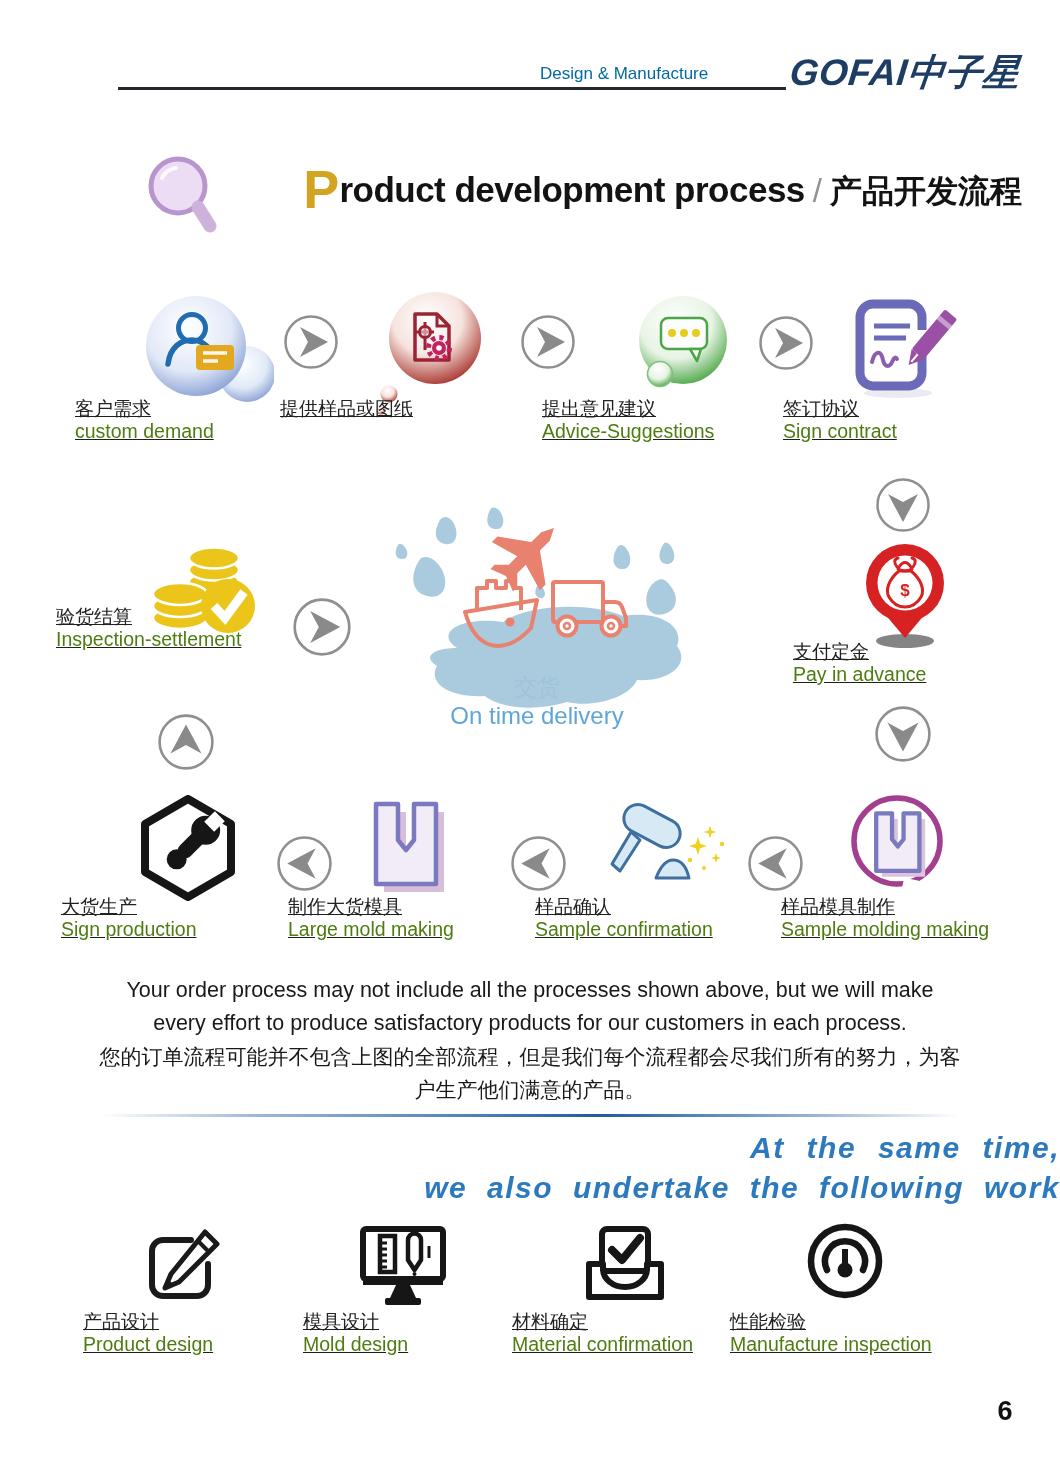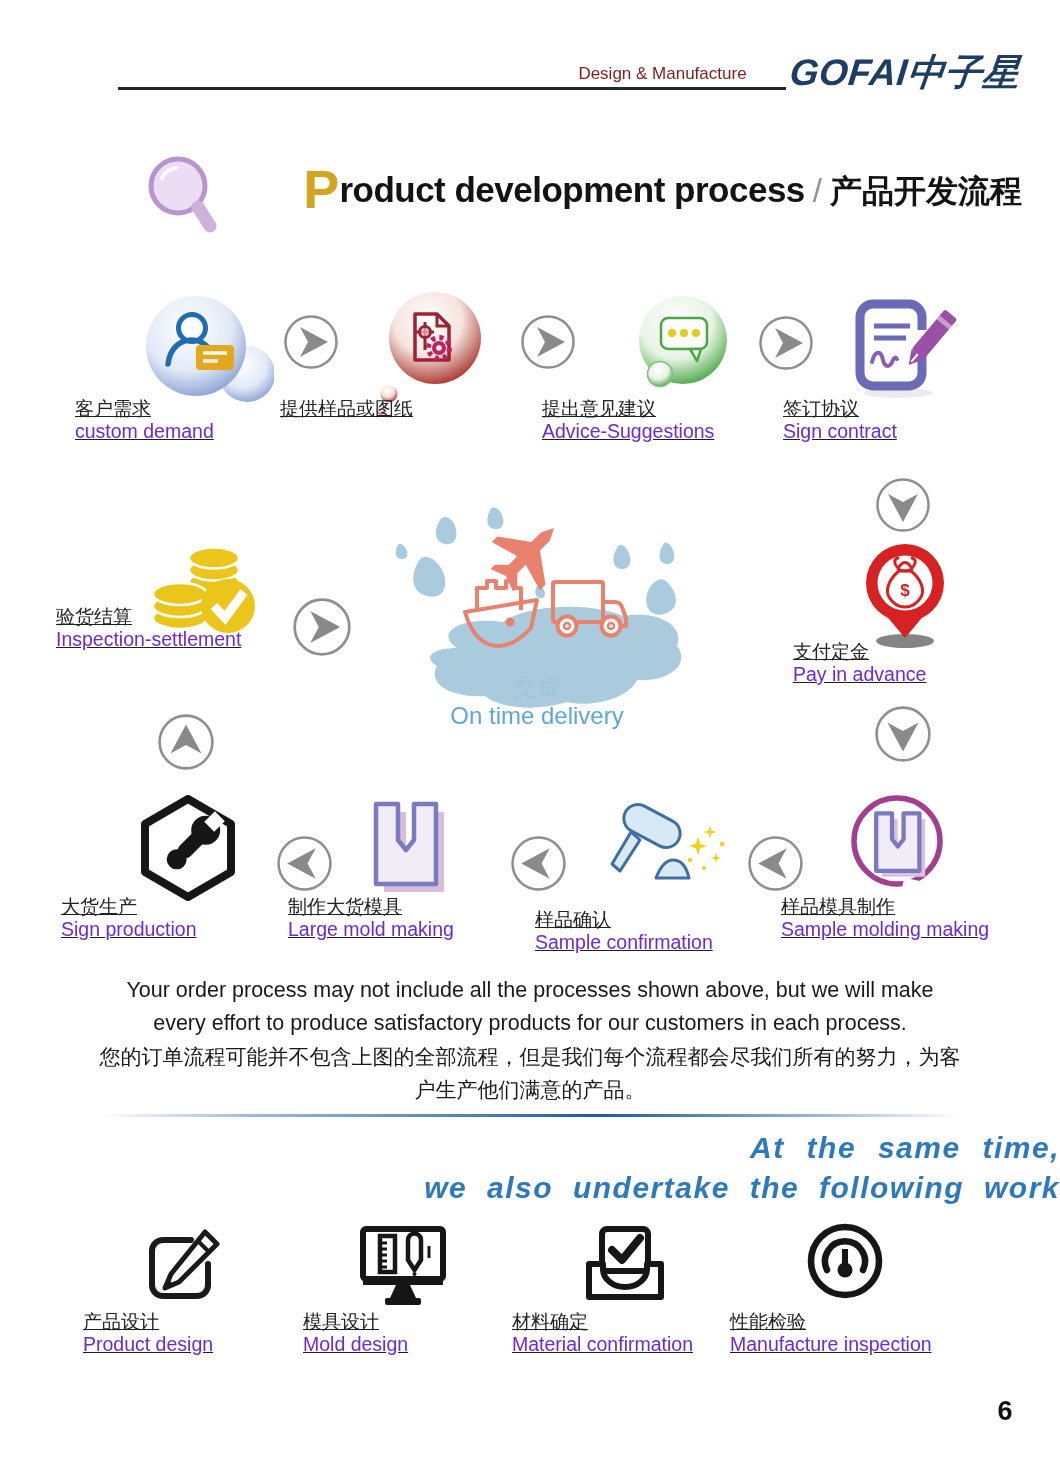"Design & Manufacture" .tagline { color: #7f1d1d -> #0369a1; text-align: center -> left }
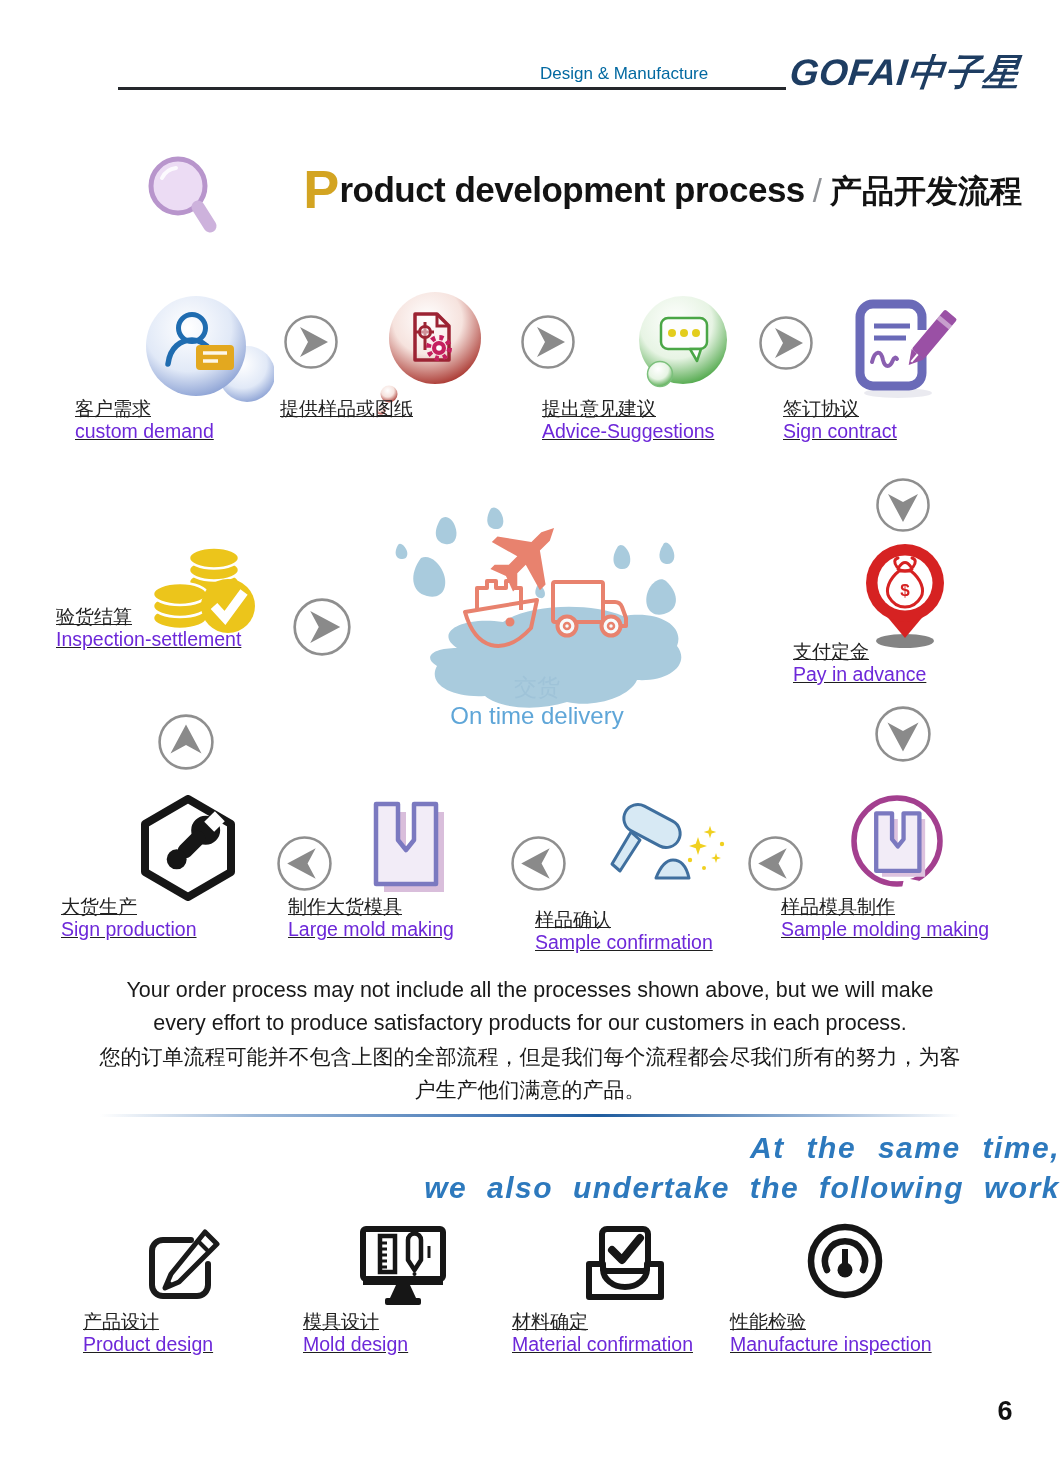"custom demand" .node-label .en { color: #6d28d9 -> #4d7c0f }
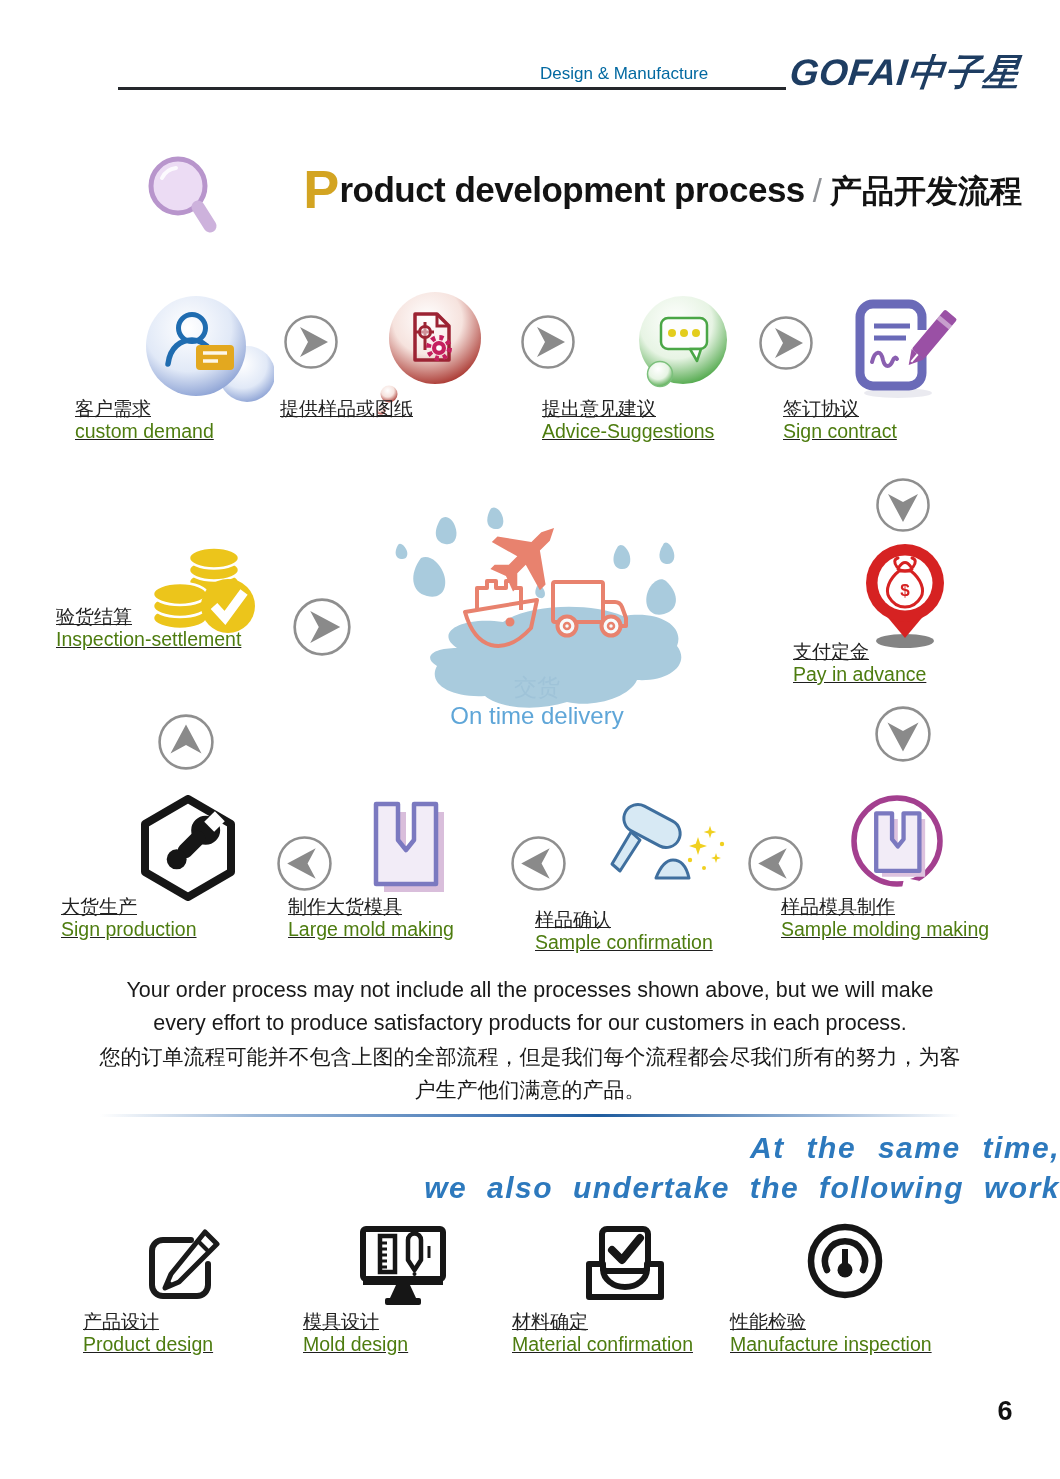"样品确认" div.node-label { margin-top: 13px -> none }
